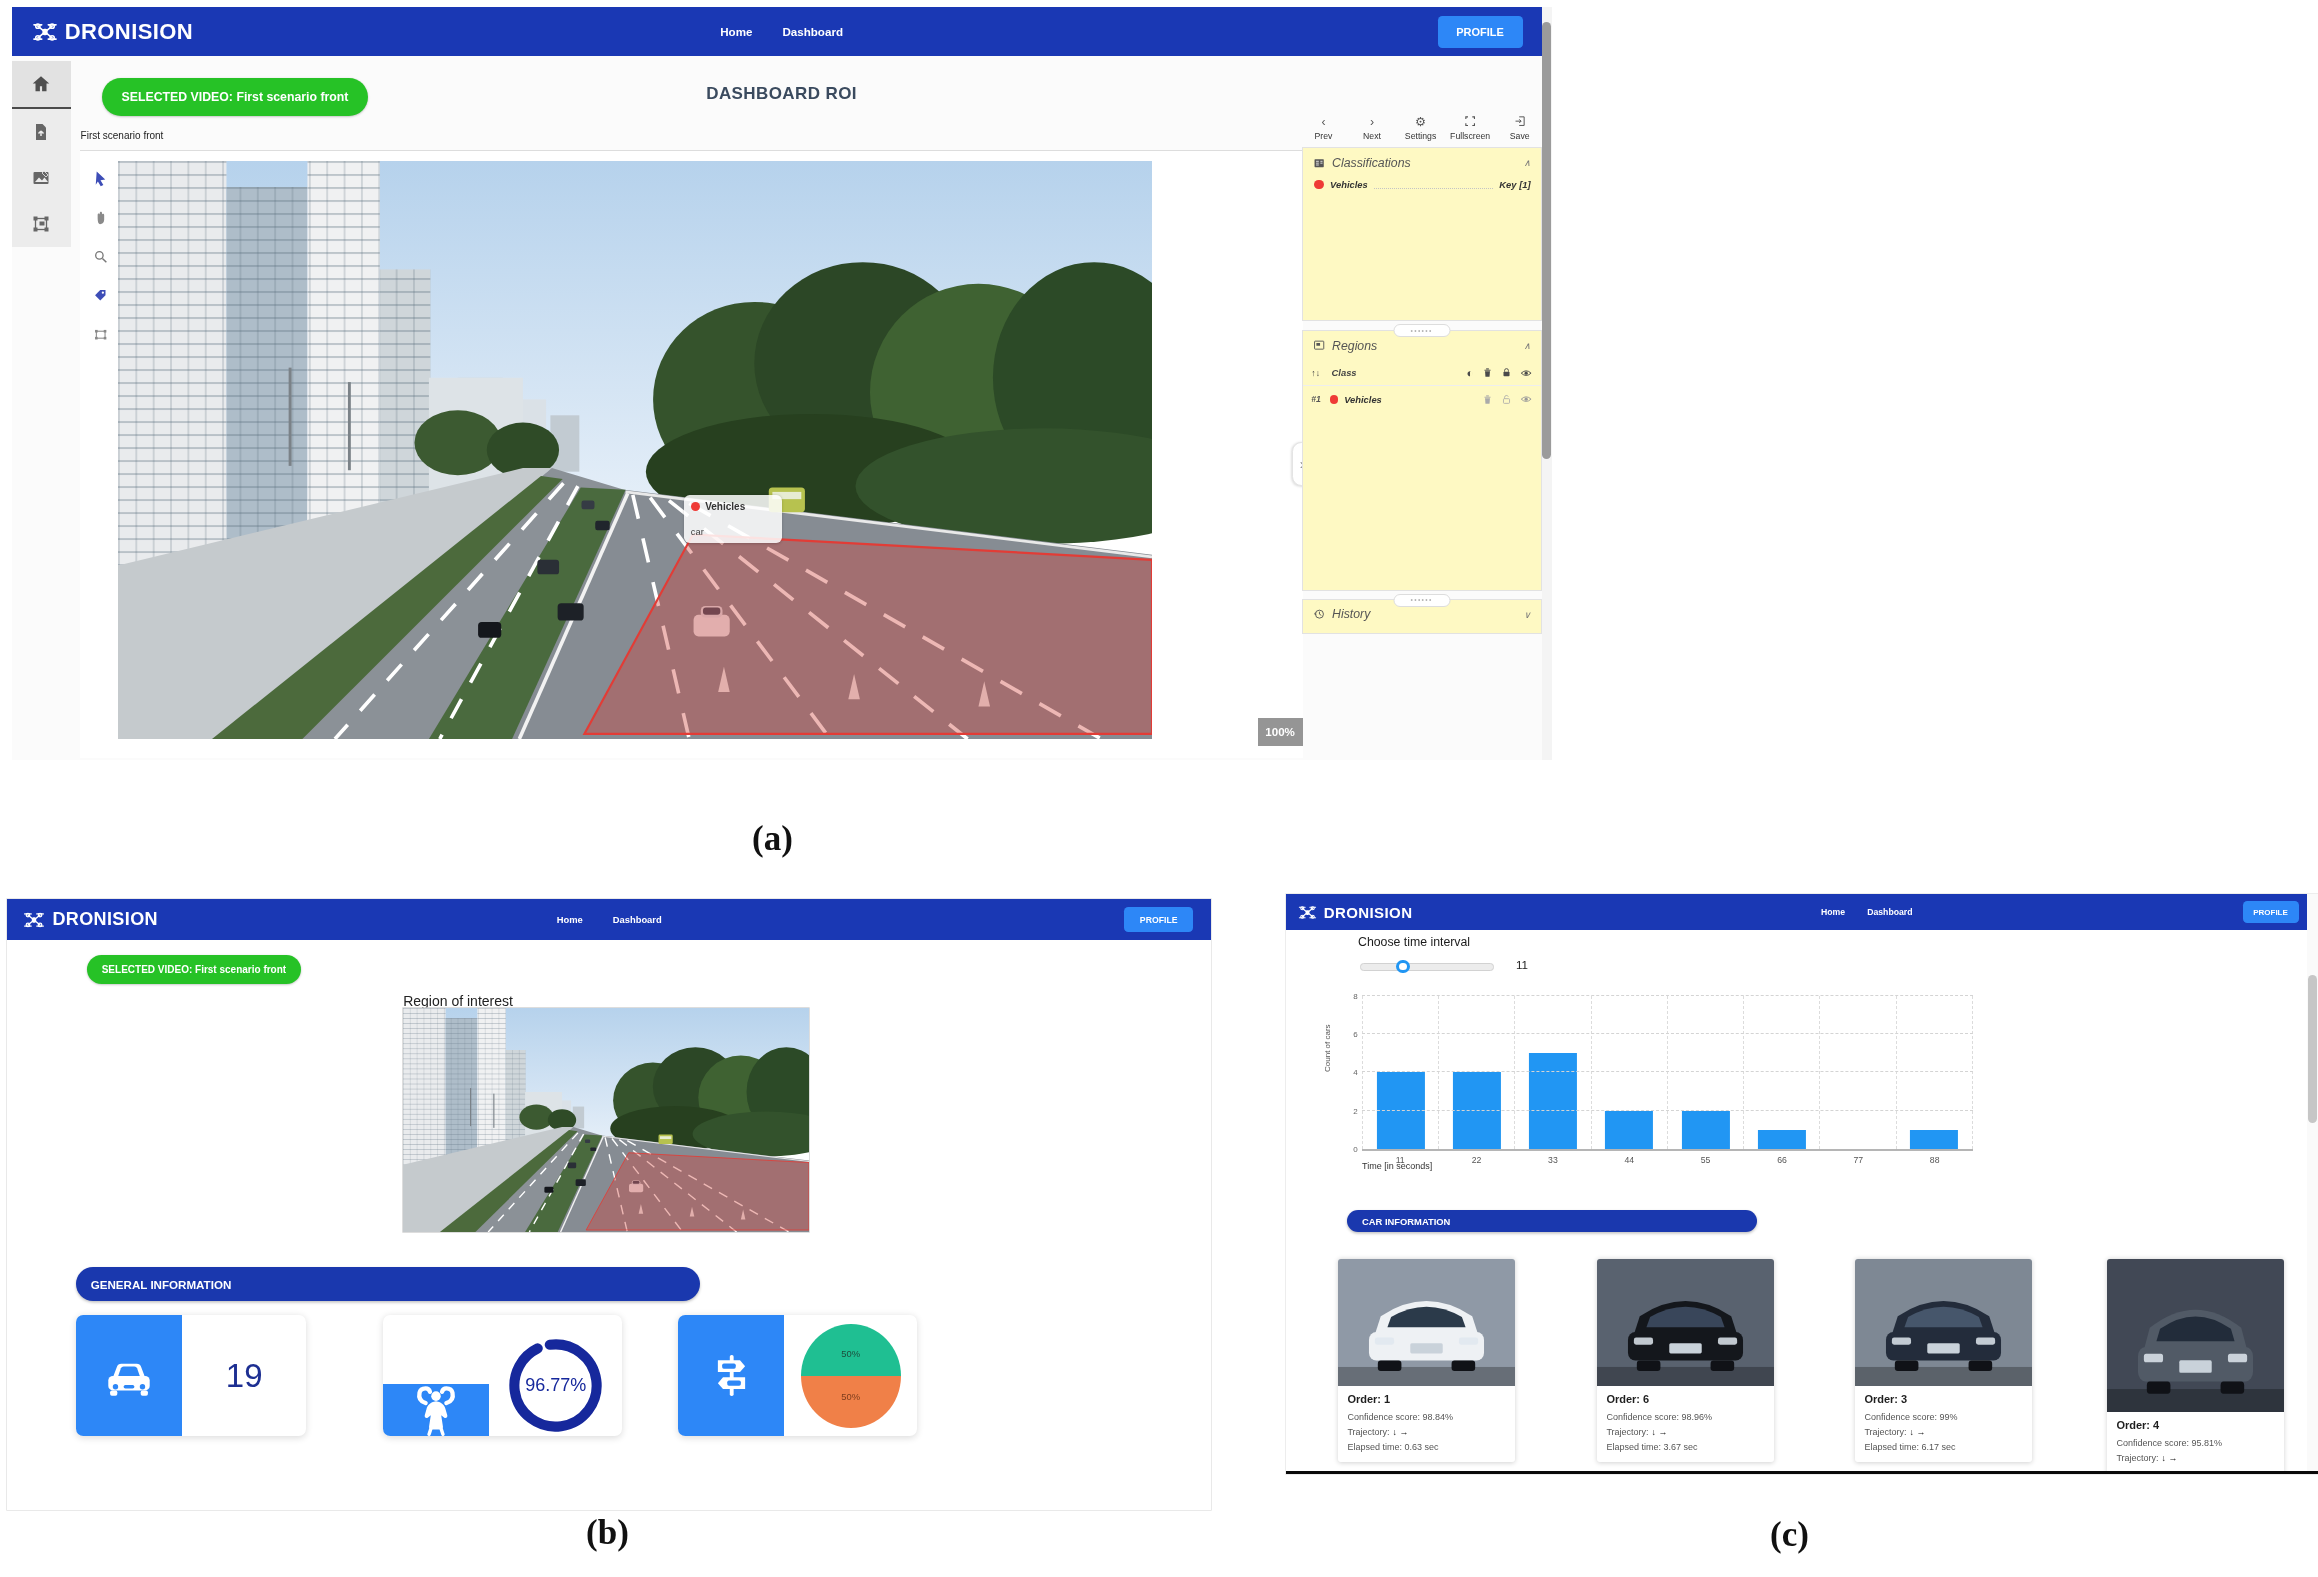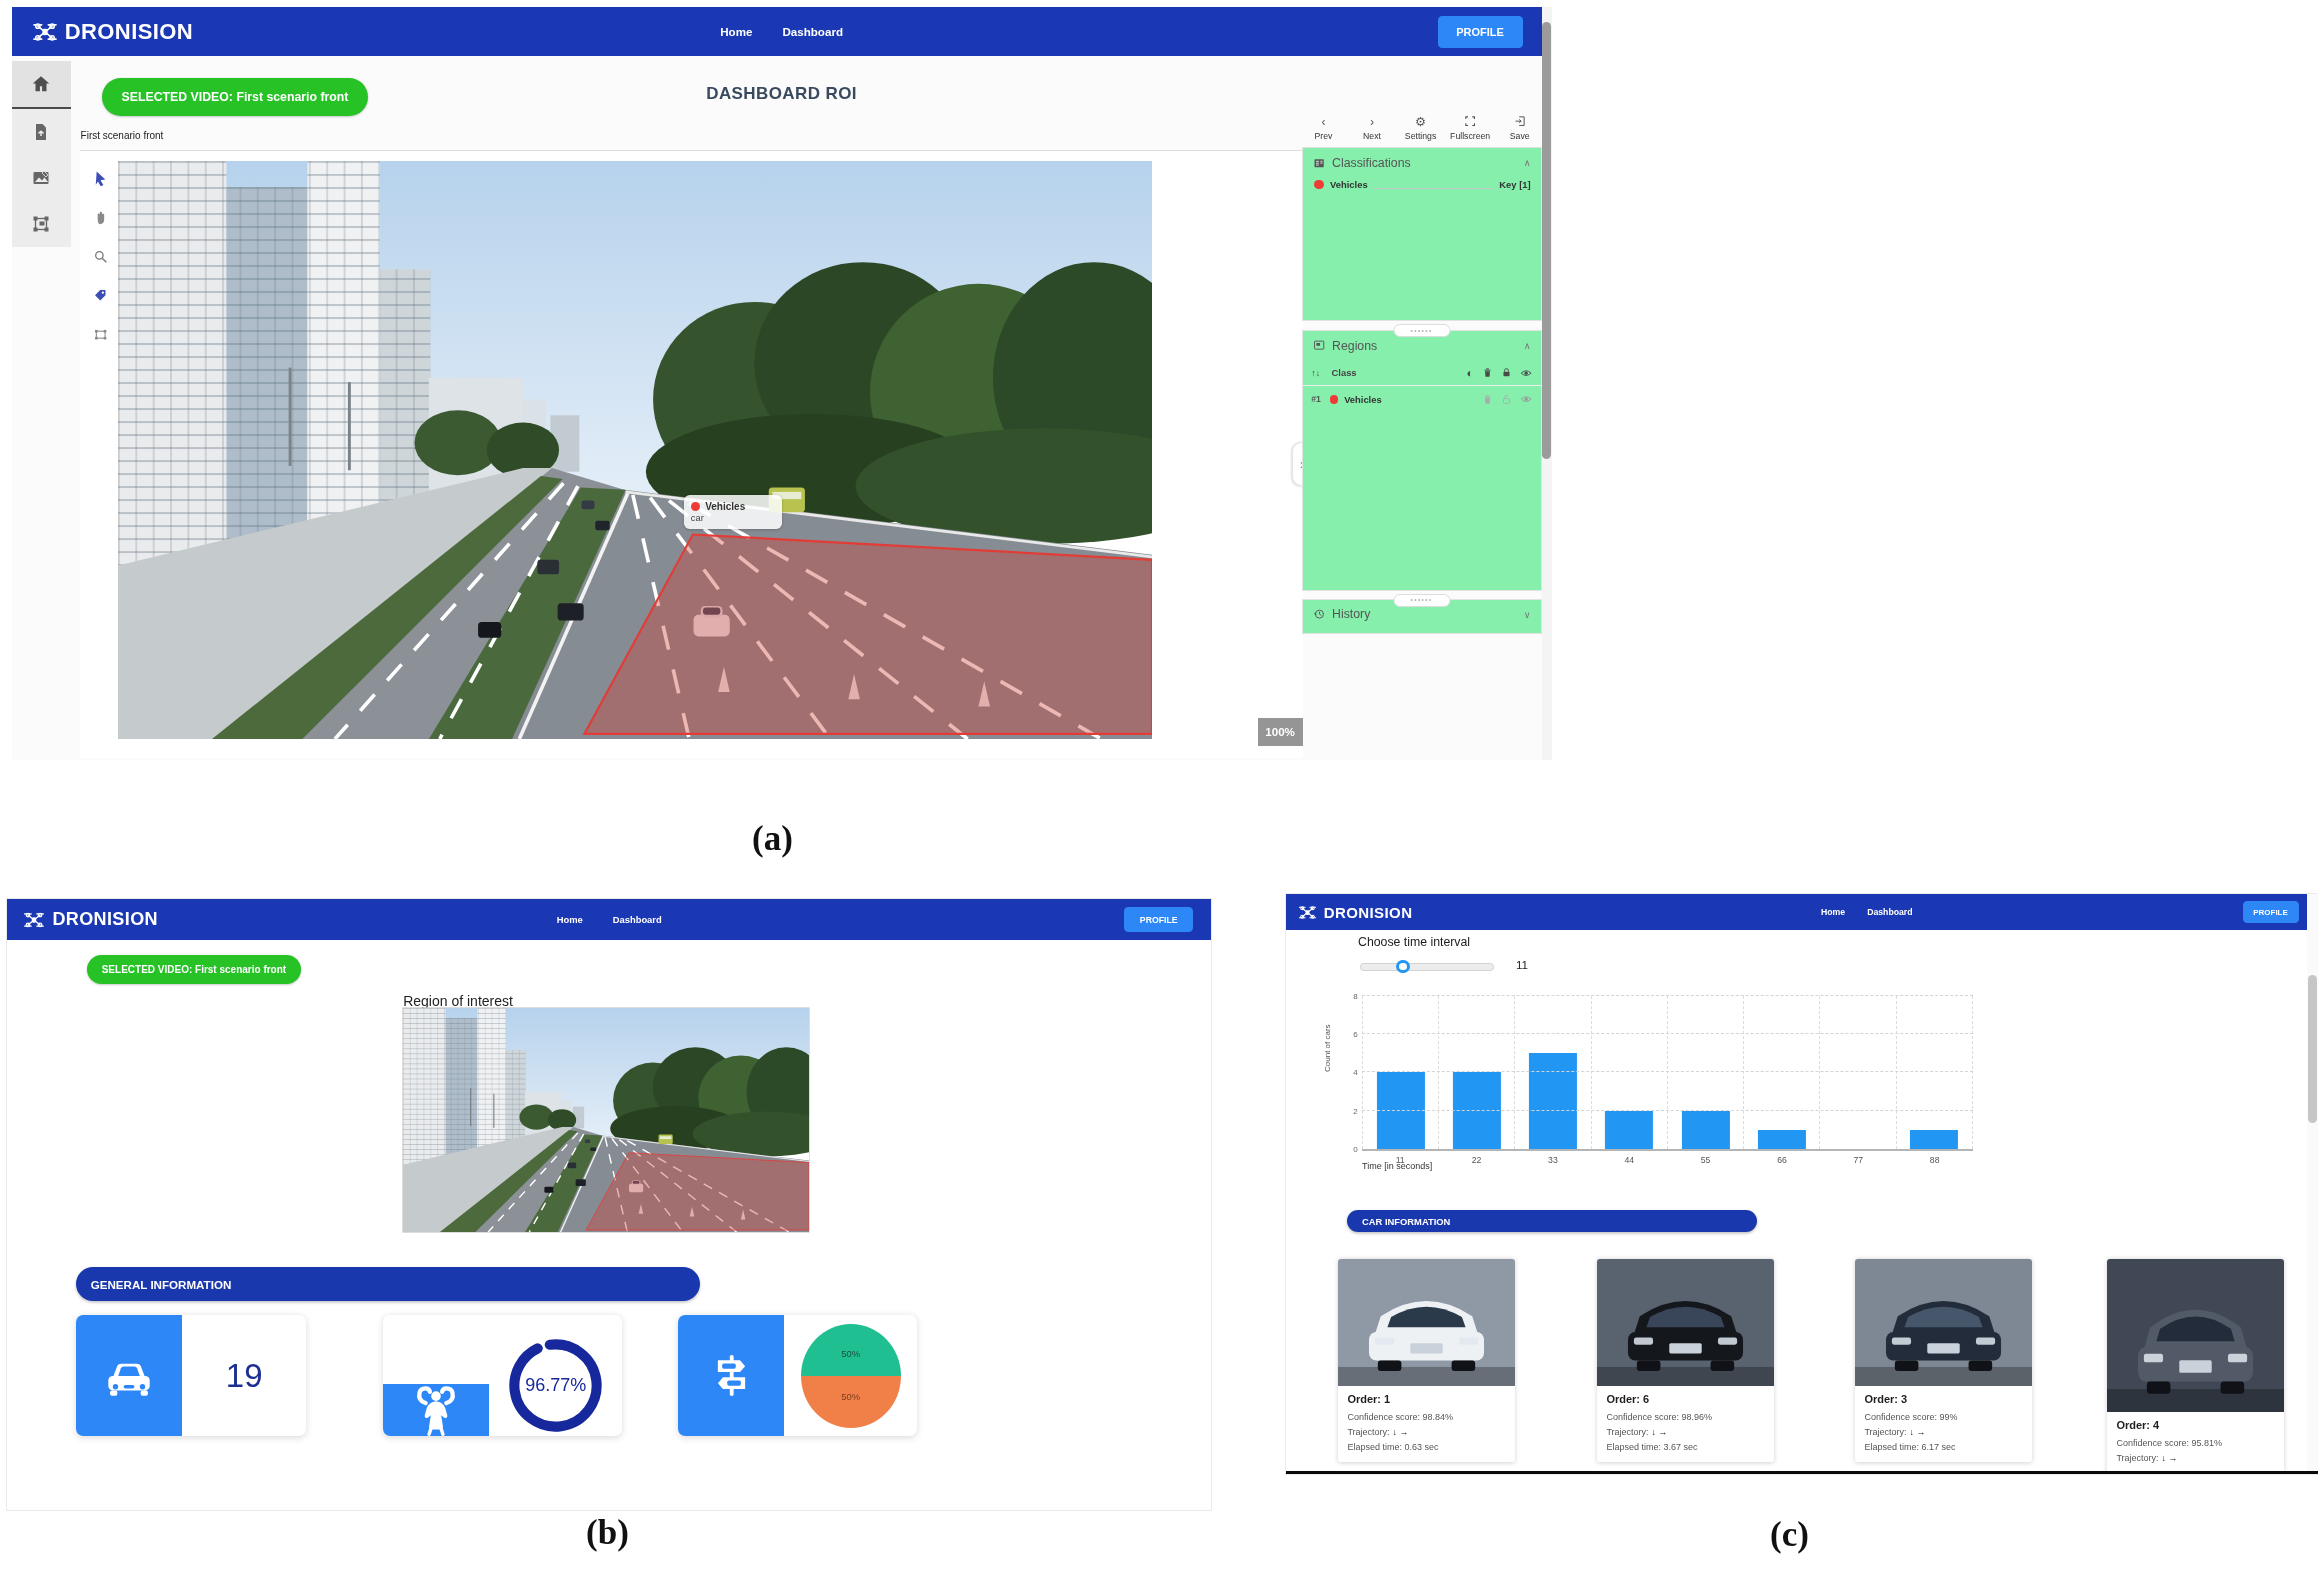"Classifications" .rp-box { background: #86efac -> #fef9c3; font-style: none -> italic }
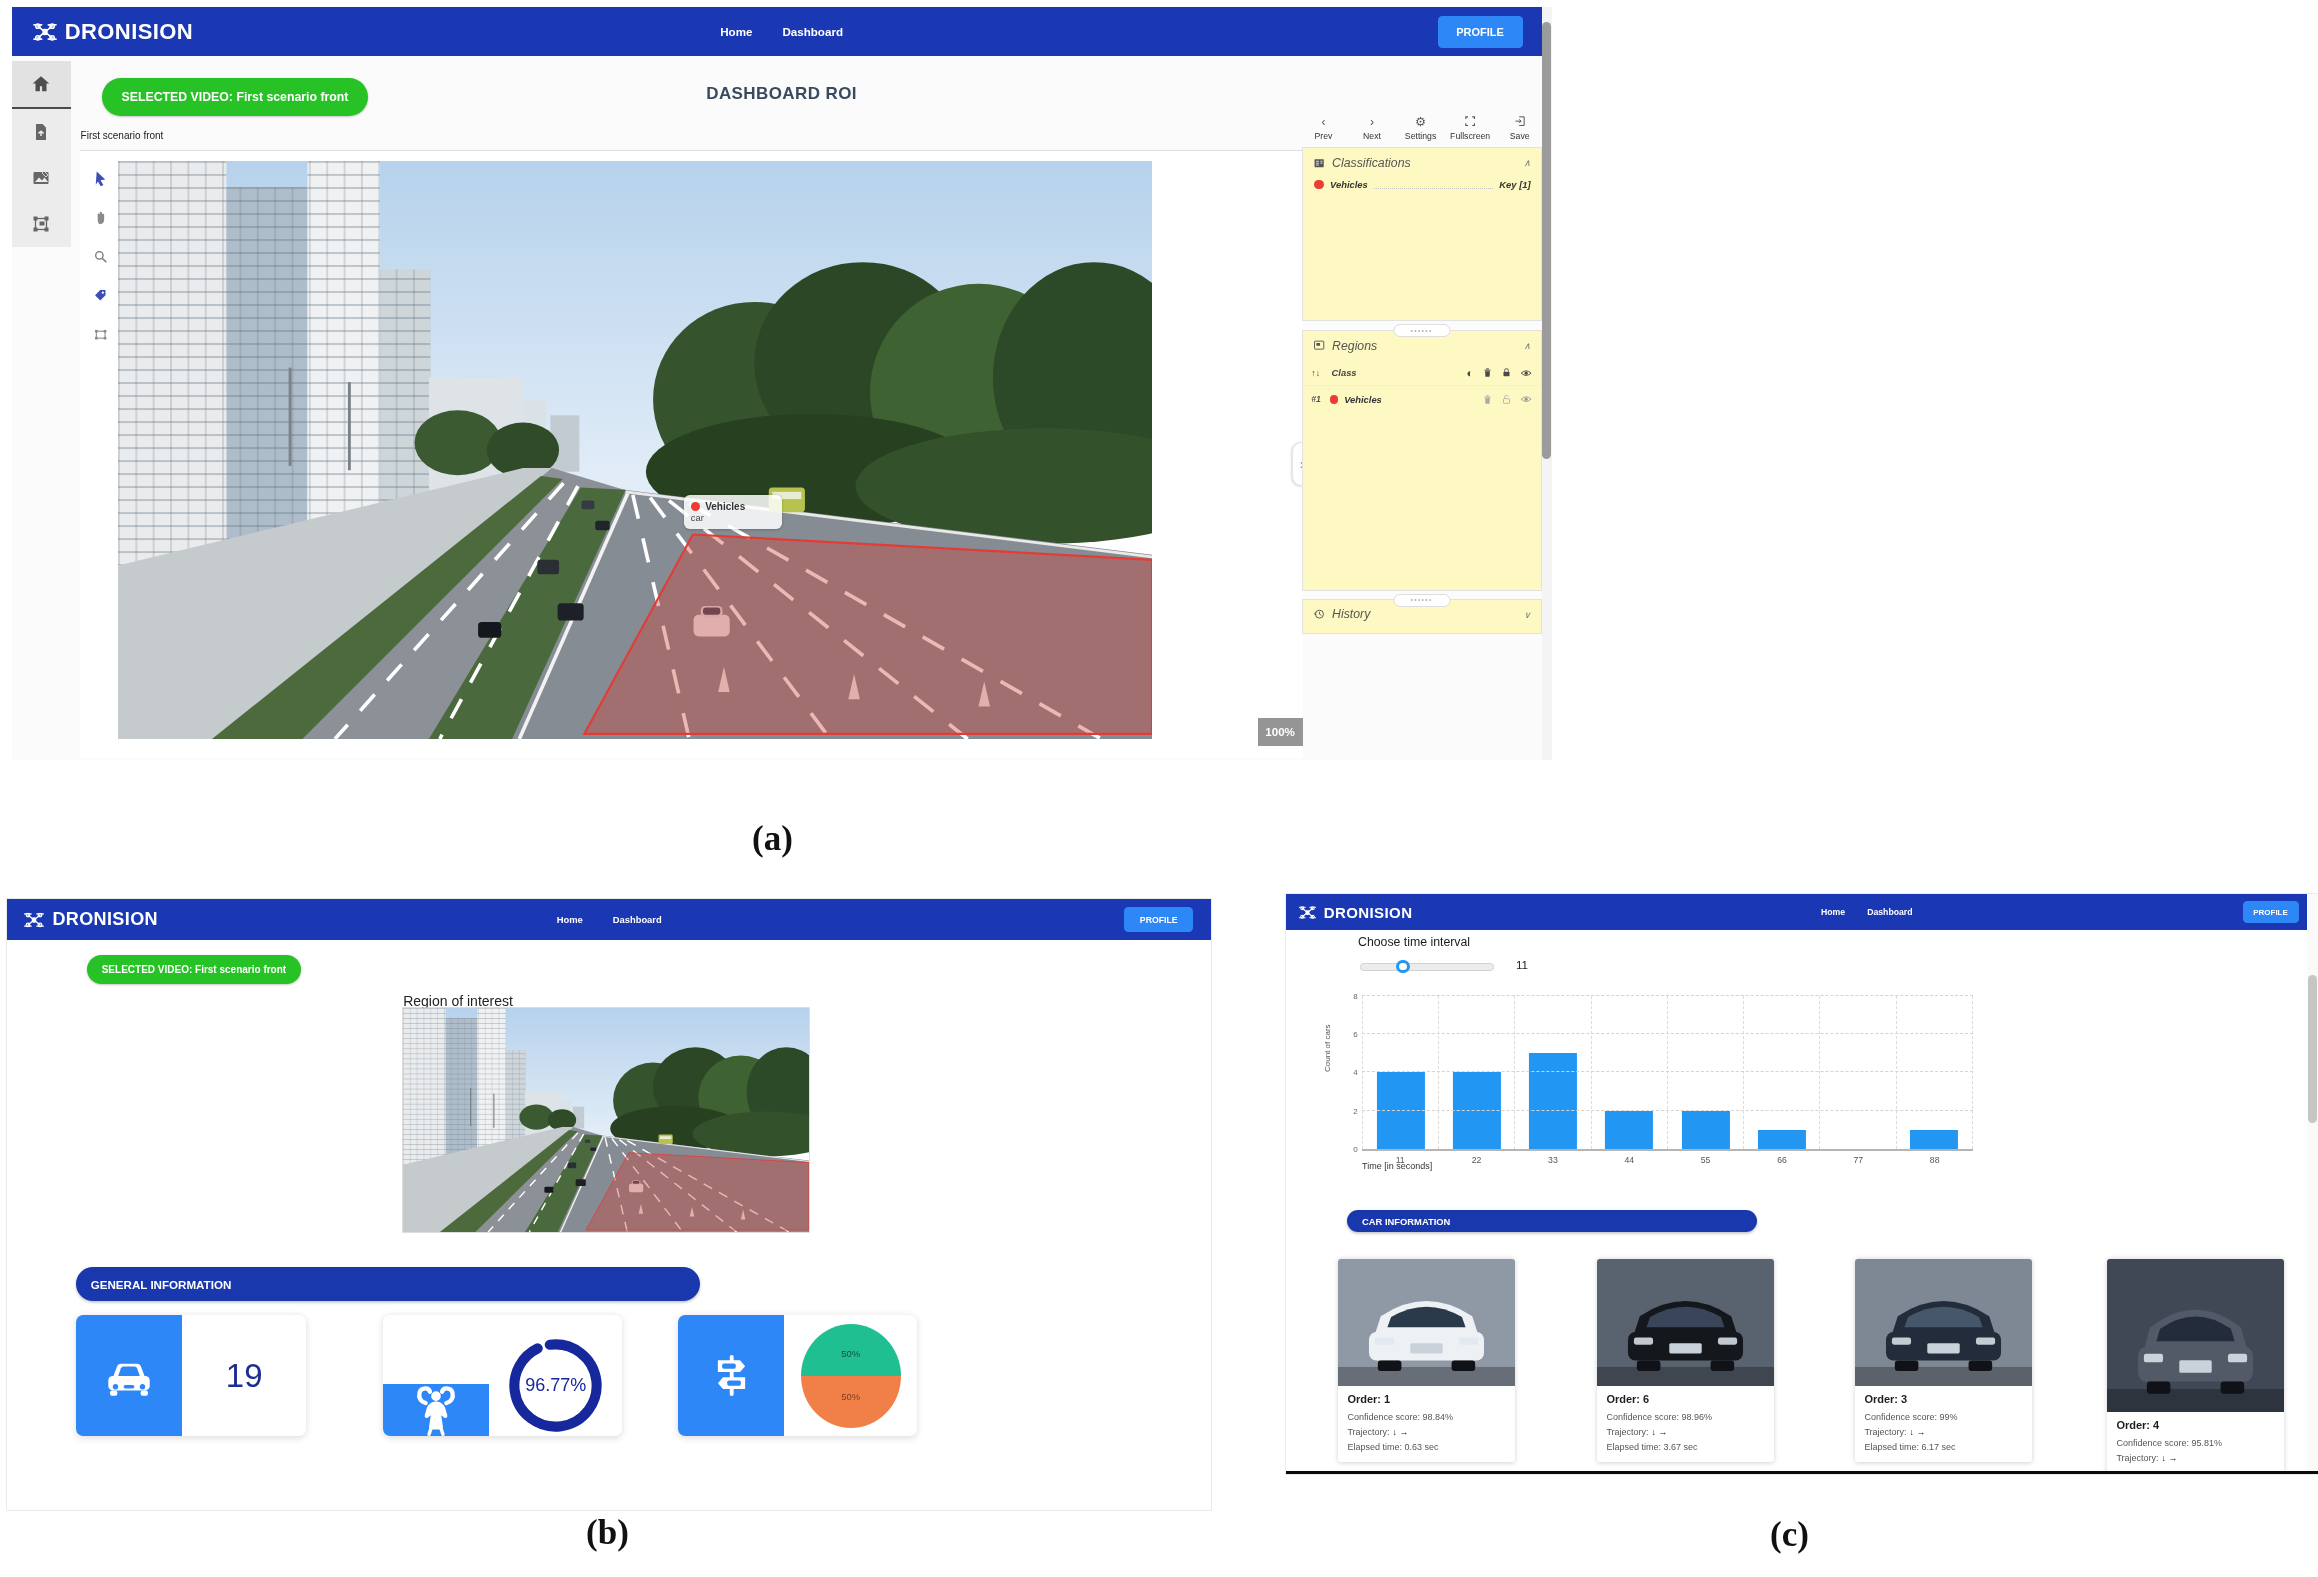"car" #tooltip-a .sub { margin-top: 0 -> 14px }
